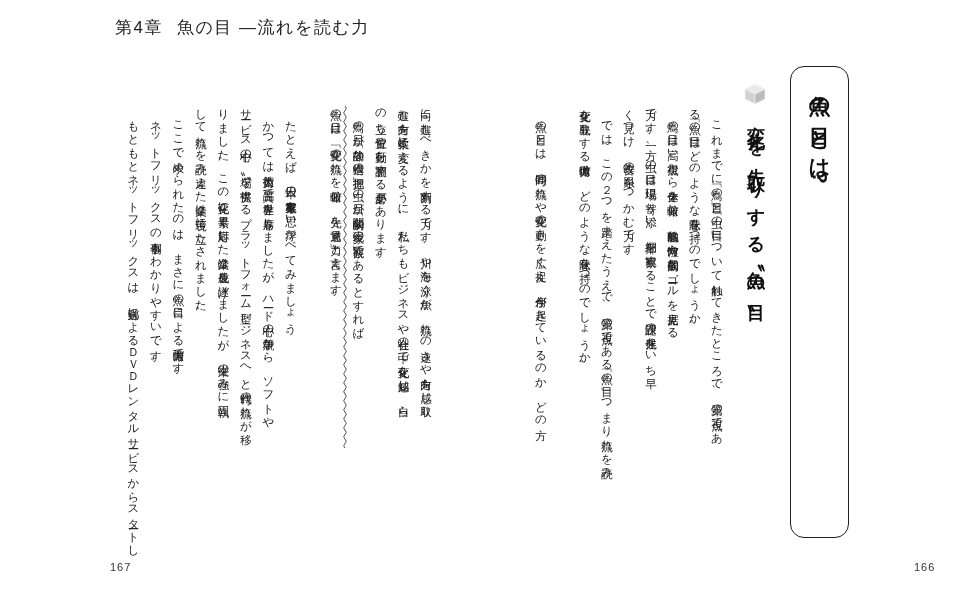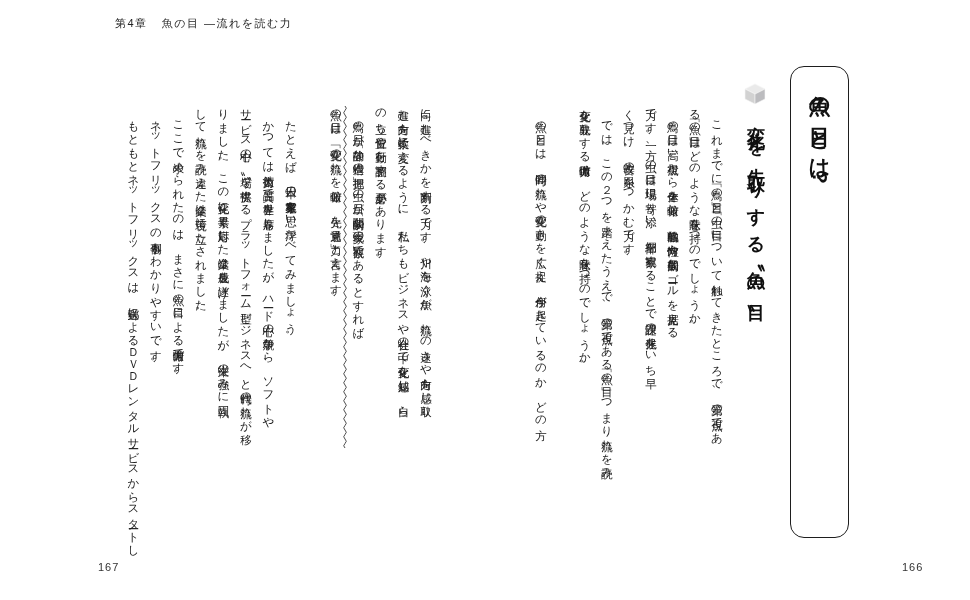"第4章 魚の目 ―流れを読む力" .running-head { font-size: 11px -> 17px }
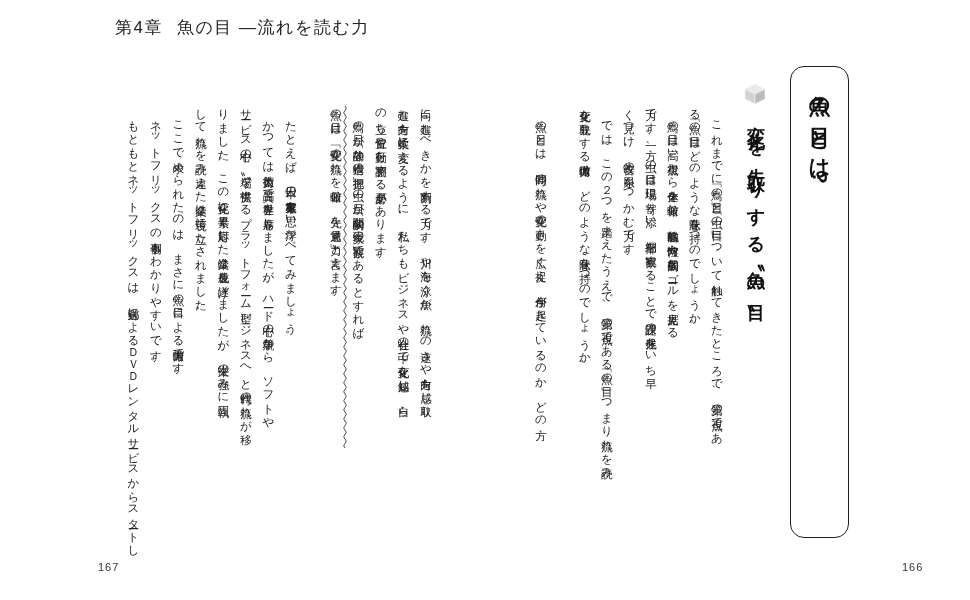"167" .pagenum { margin-left: none -> 12px }
